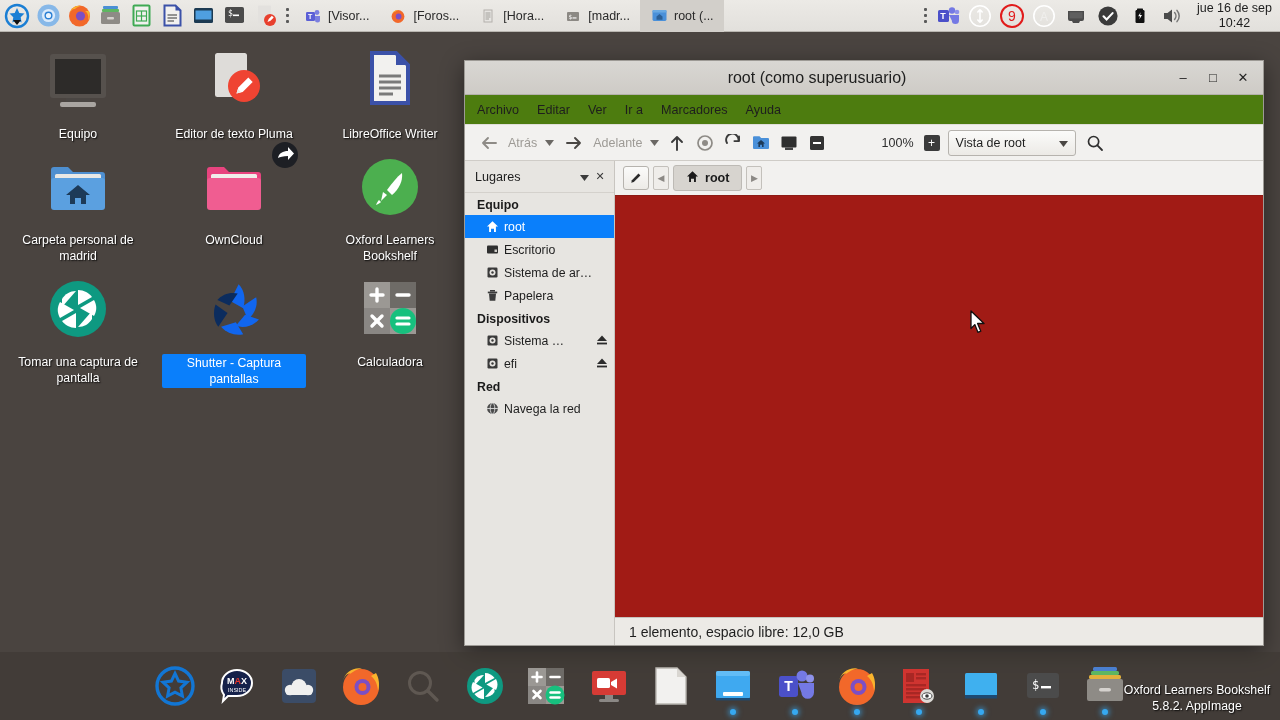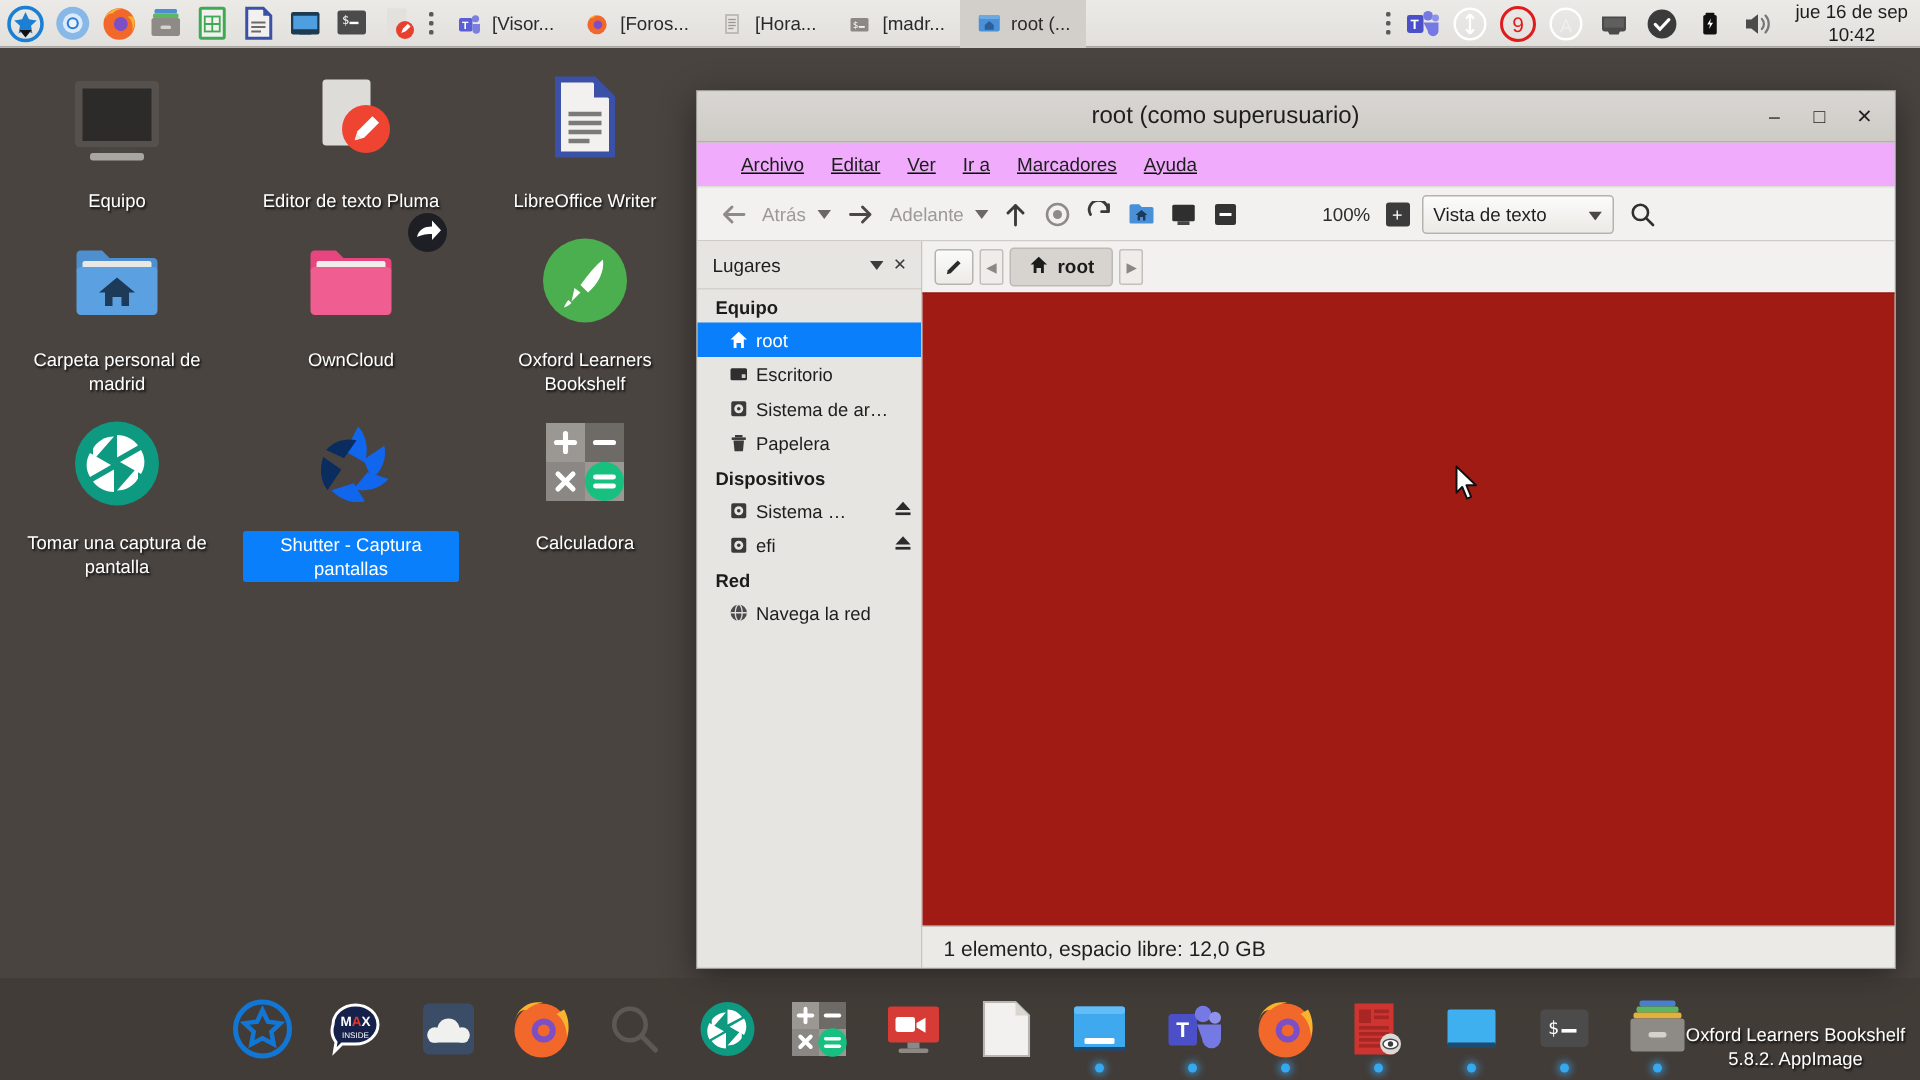"Archivo" #fm-menubar { background: #f0abfc -> #4d7c0f; padding-left: 21px -> 4px; text-decoration: underline -> none }
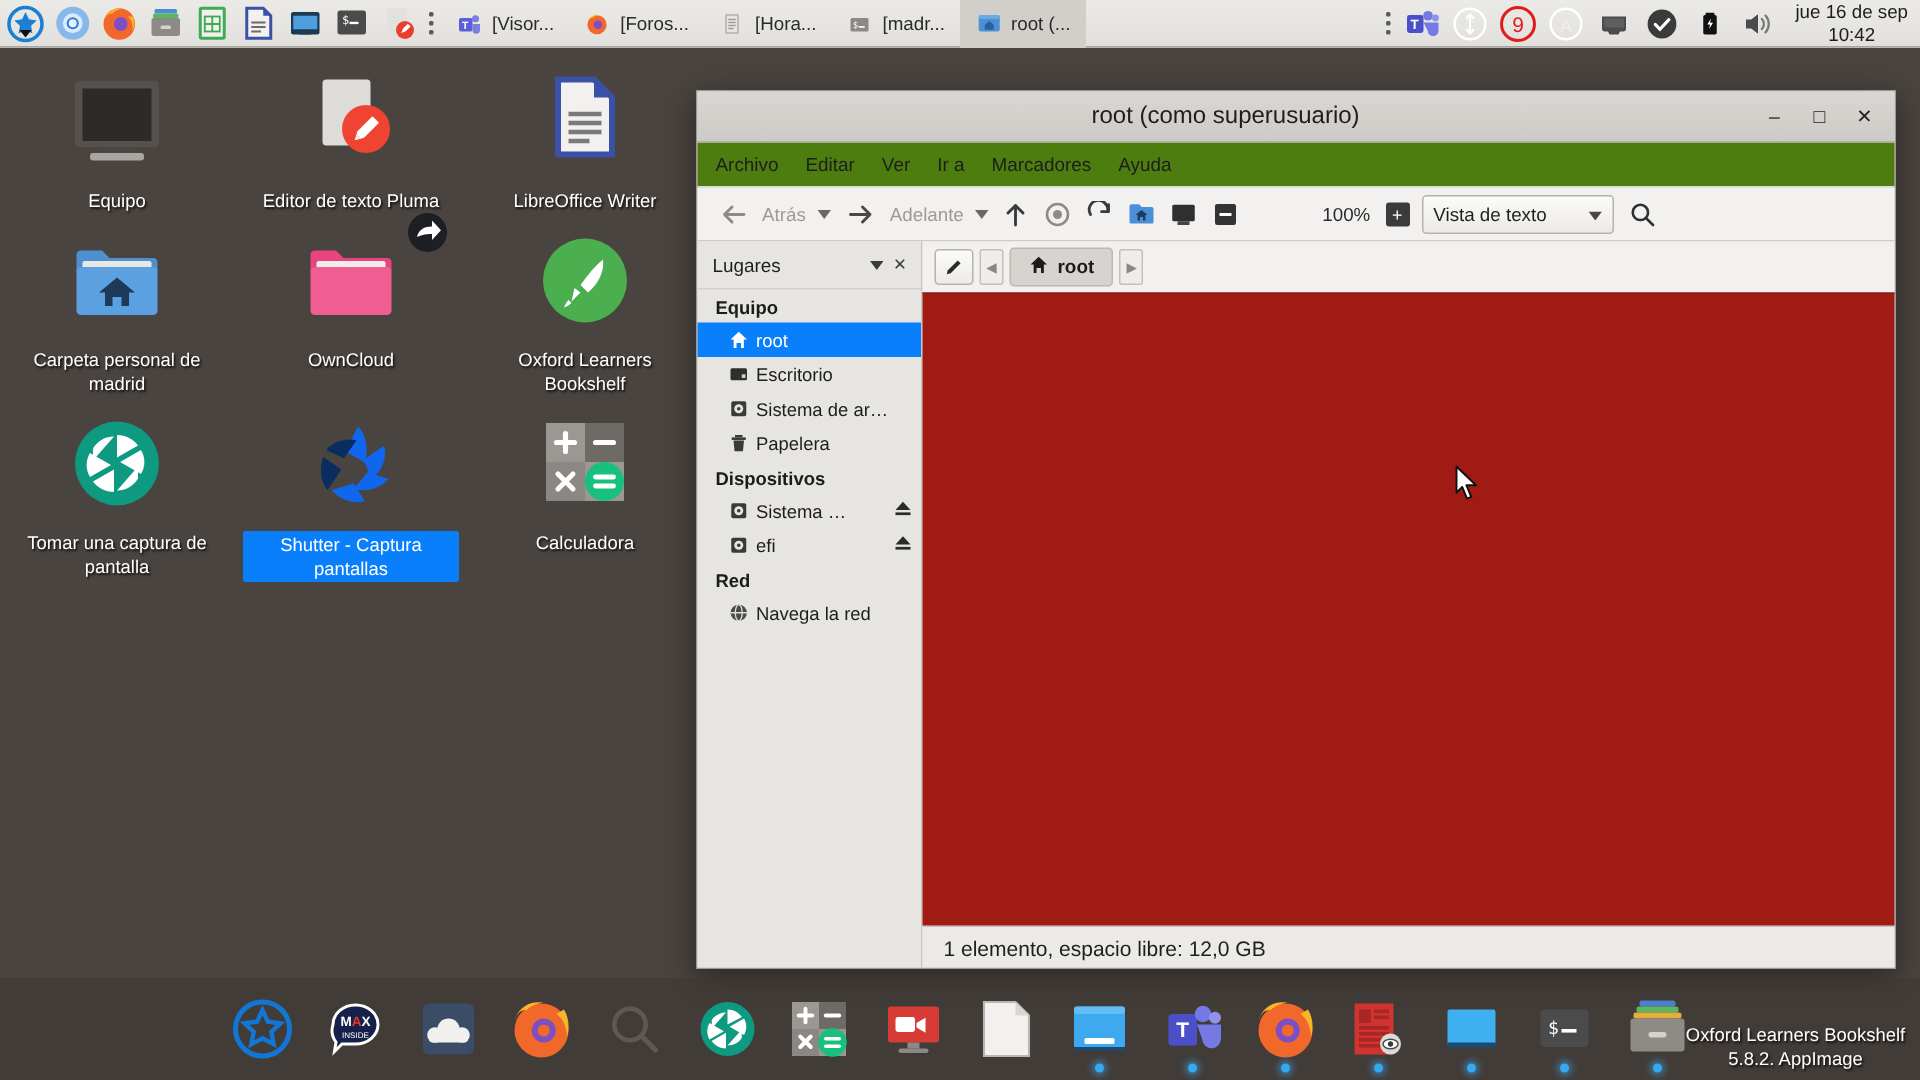"Vista de texto" span { text: texto -> root }
